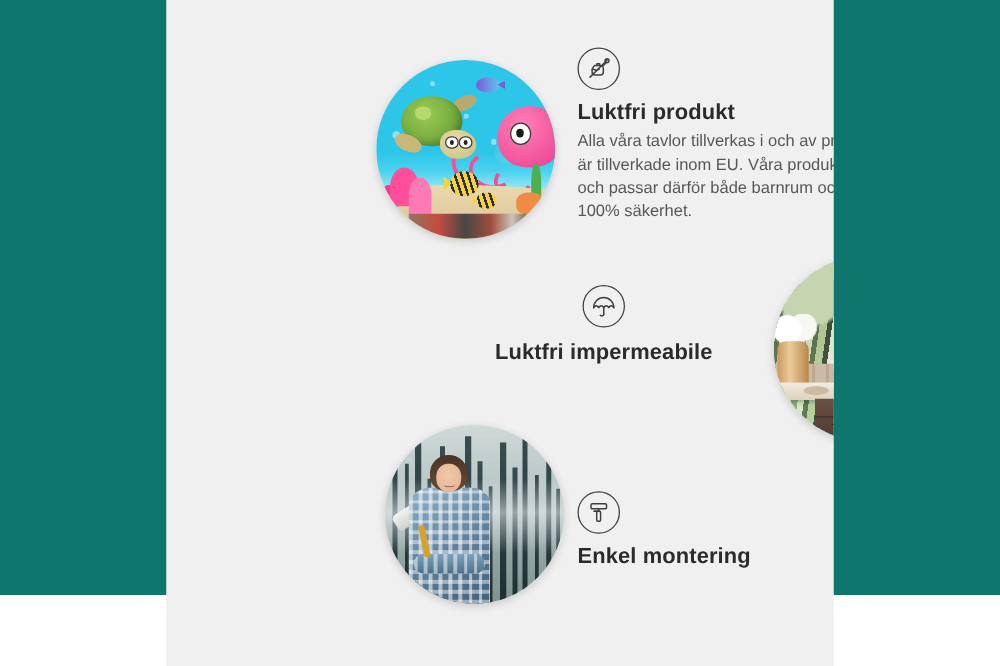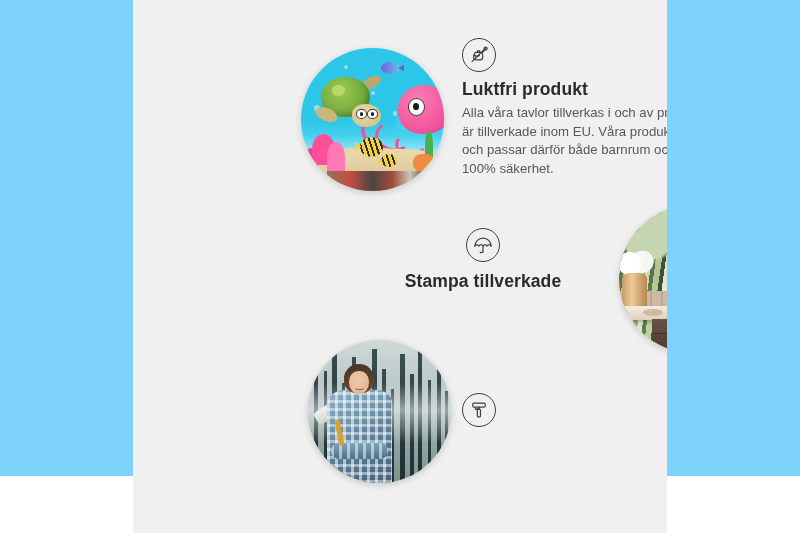"Luktfri produkt" #stage { background: #7dd3fc -> #0f766e }
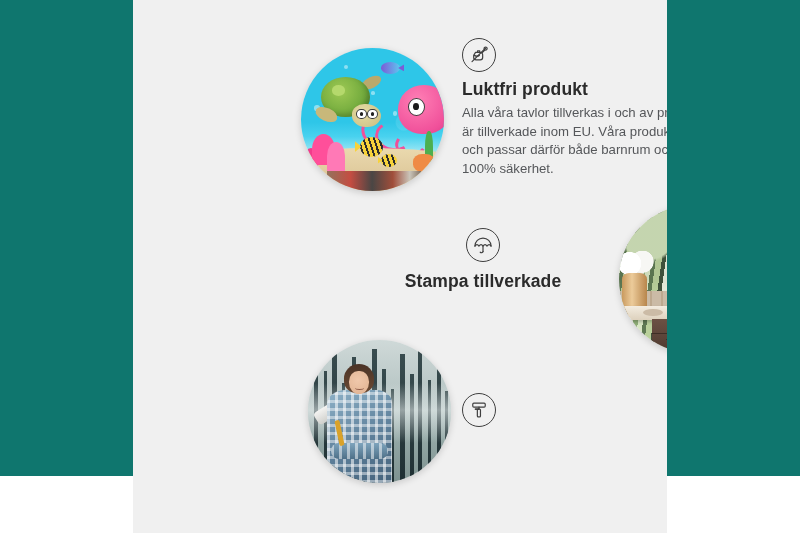"Stampa tillverkade" div.feat-title { text: Stampa tillverkade -> Luktfri impermeabile }
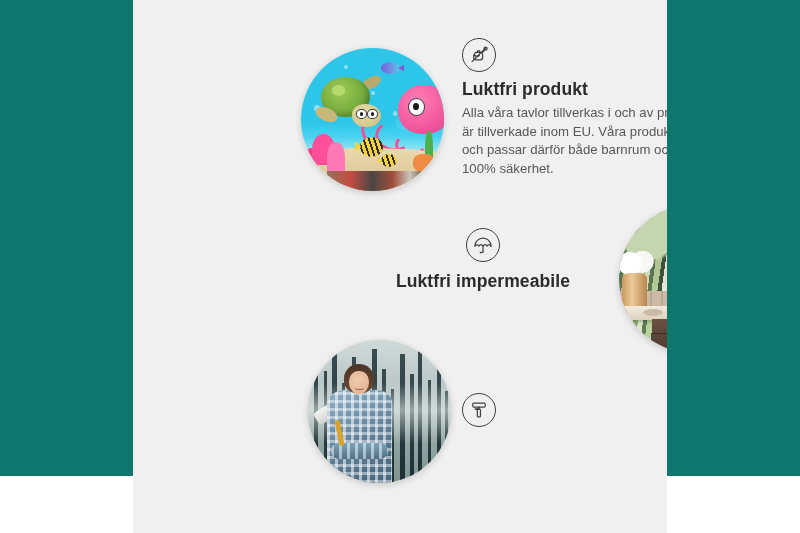"Enkel montering" div.feat-title { html: none -> <div>Enkel montering</div> }
